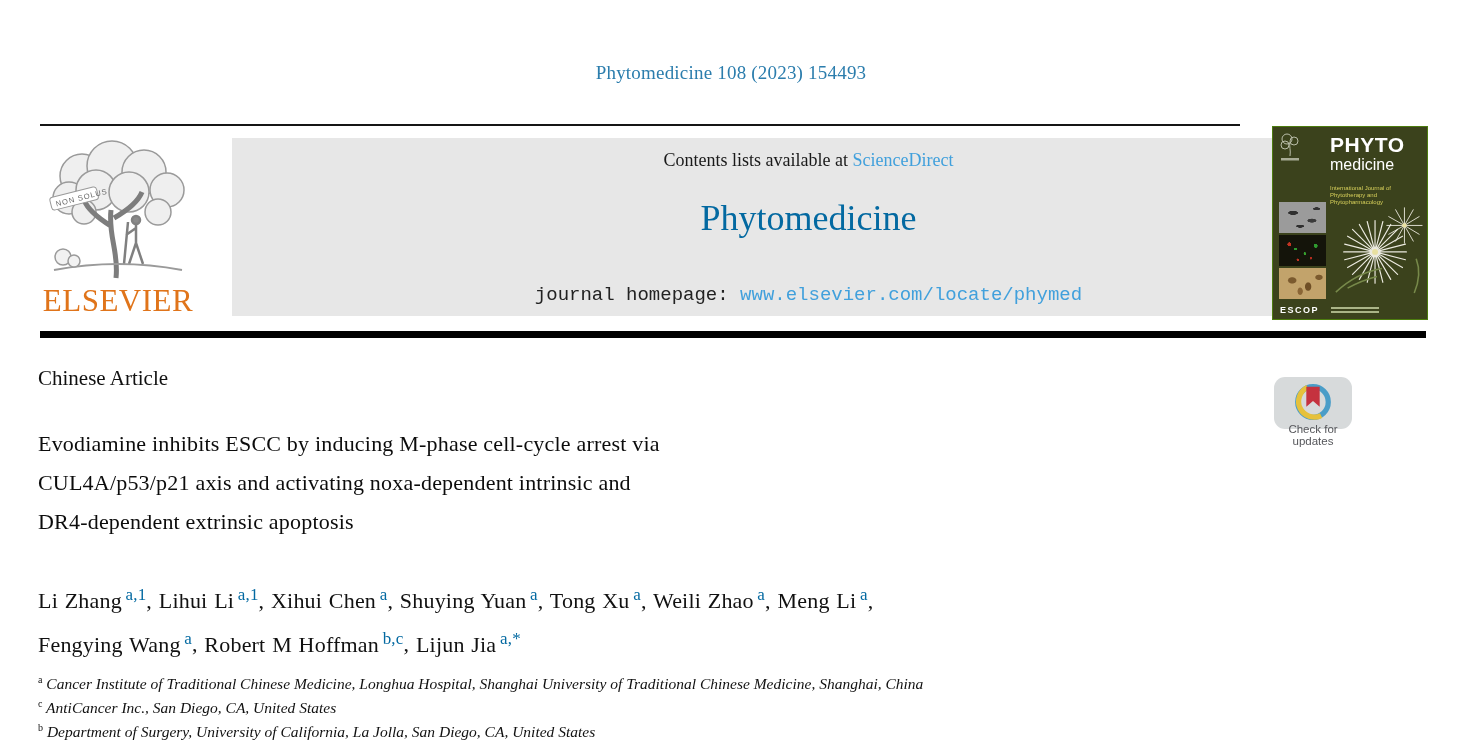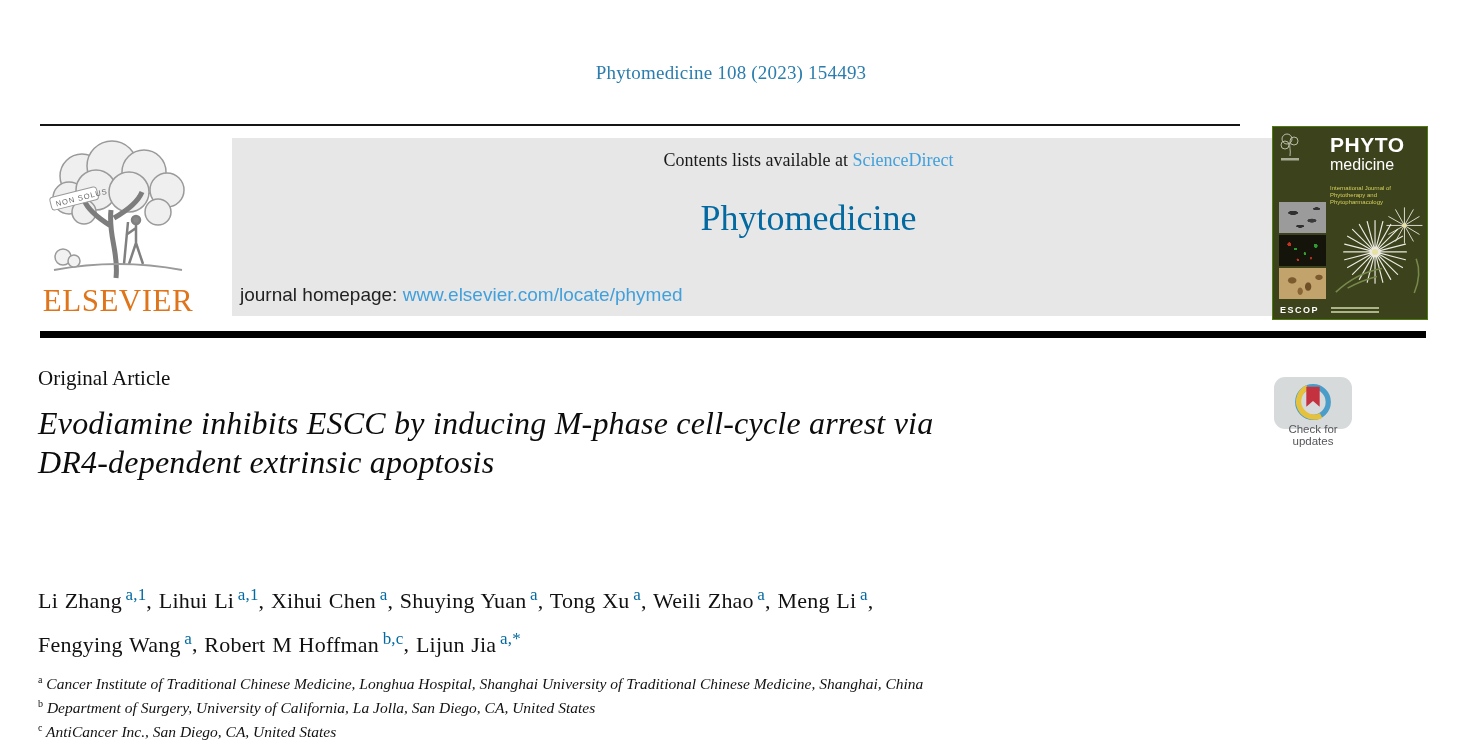"journal homepage:" .homepage-line { font-family: Liberation Sans, sans-serif -> Liberation Mono, monospace; left: 8px -> 0; text-align: none -> center }
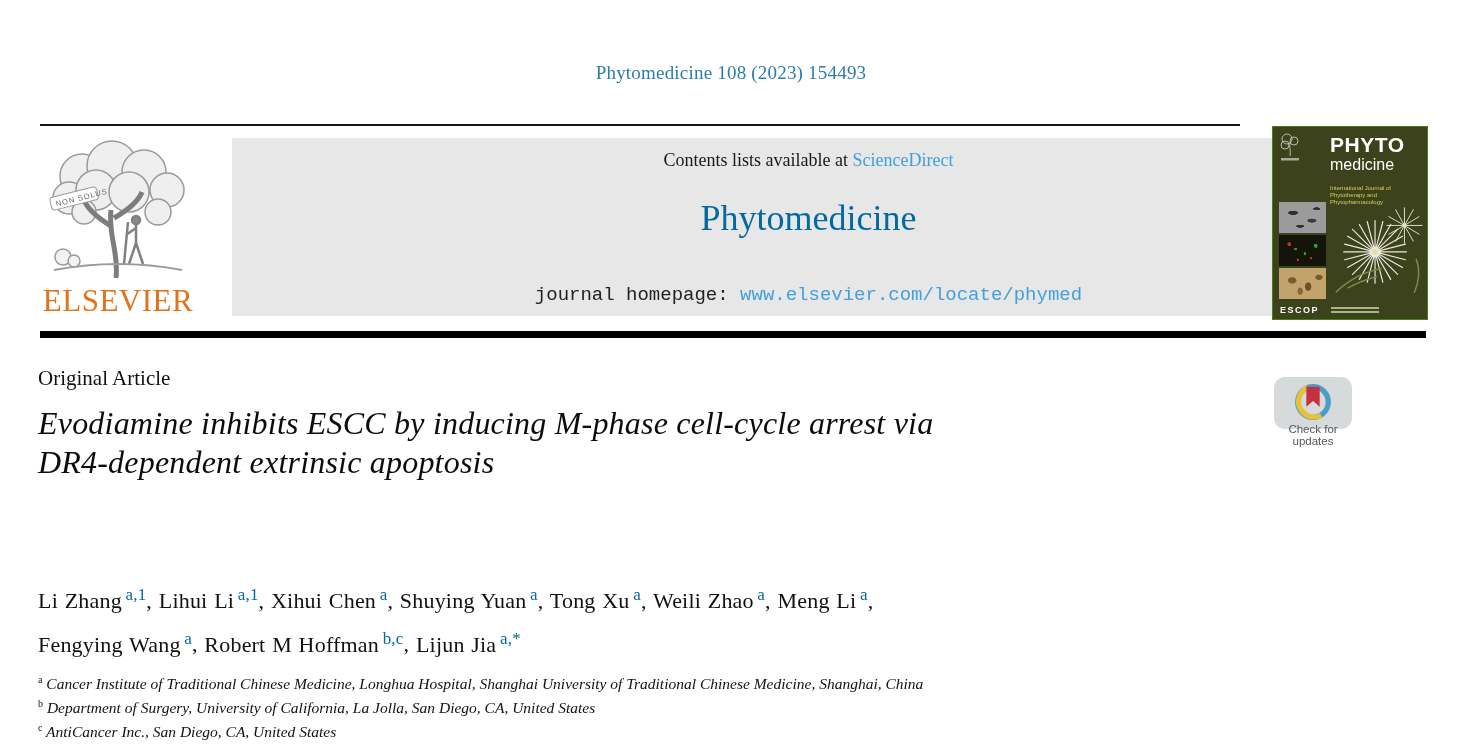"Original Article" div.article-type { text: Original -> Chinese }
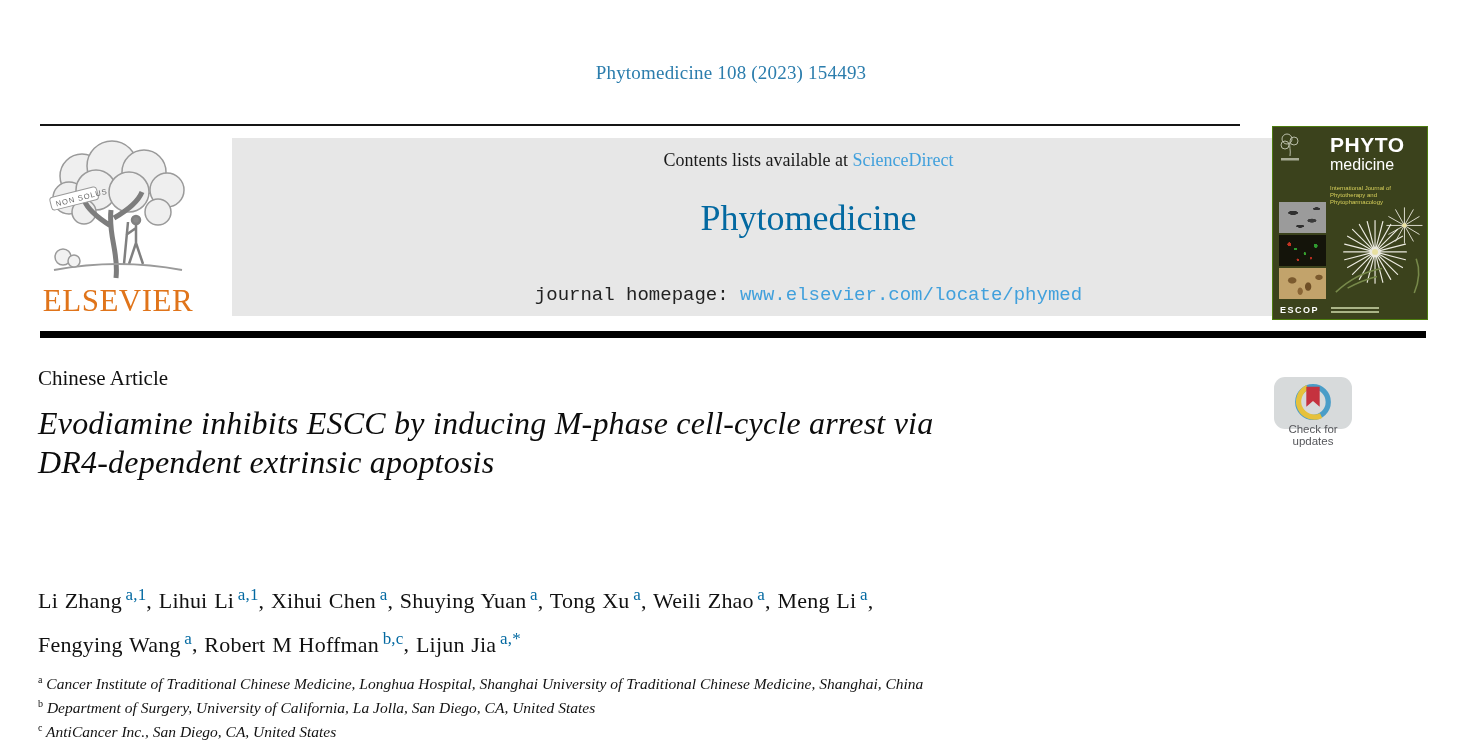"Evodiamine inhibits ESCC by inducing" .article-title { font-size: 32px -> 22px; font-style: italic -> none; top: 356px -> 376px }
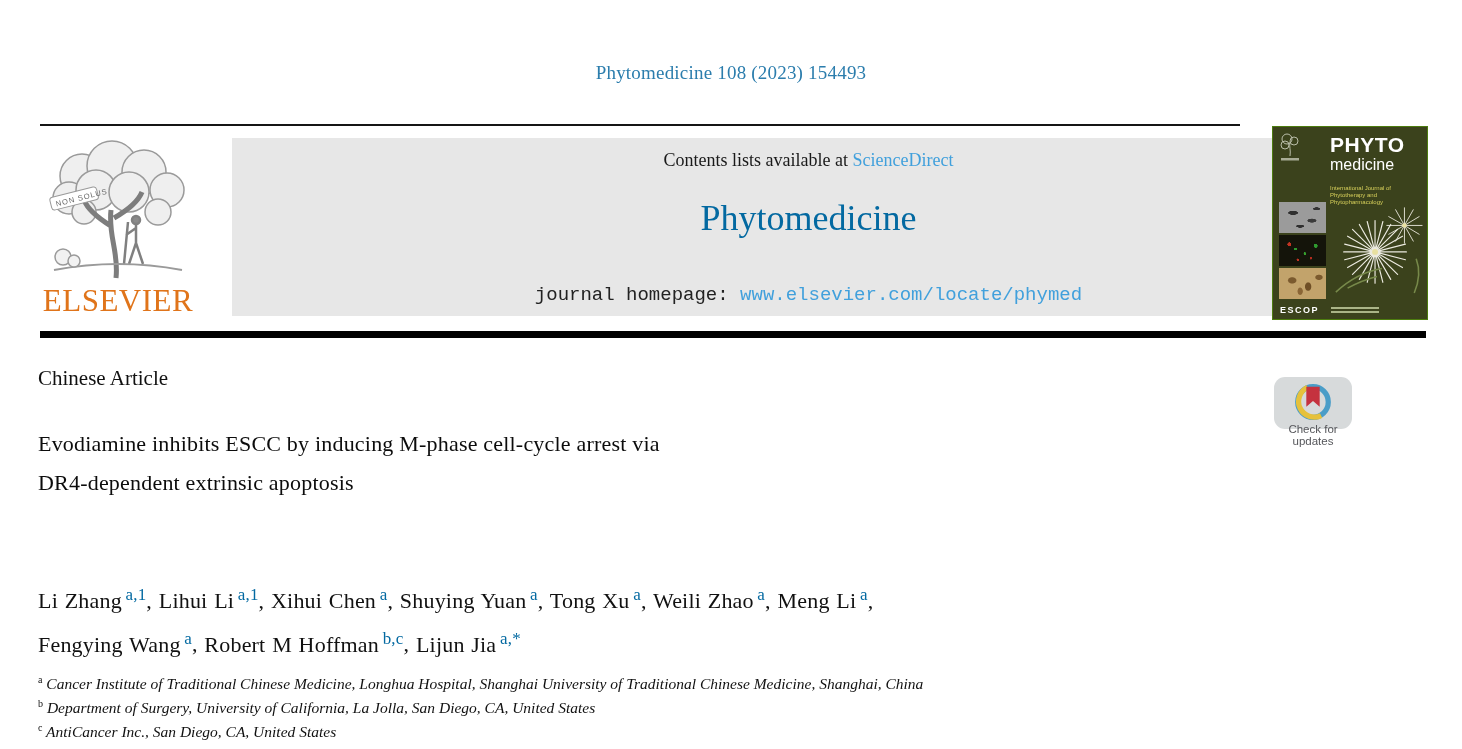"CUL4A/p53/p21 axis and activating" div { html: none -> <div>CUL4A/p53/p21 axis and activating noxa-dependent intrinsic and</div> }
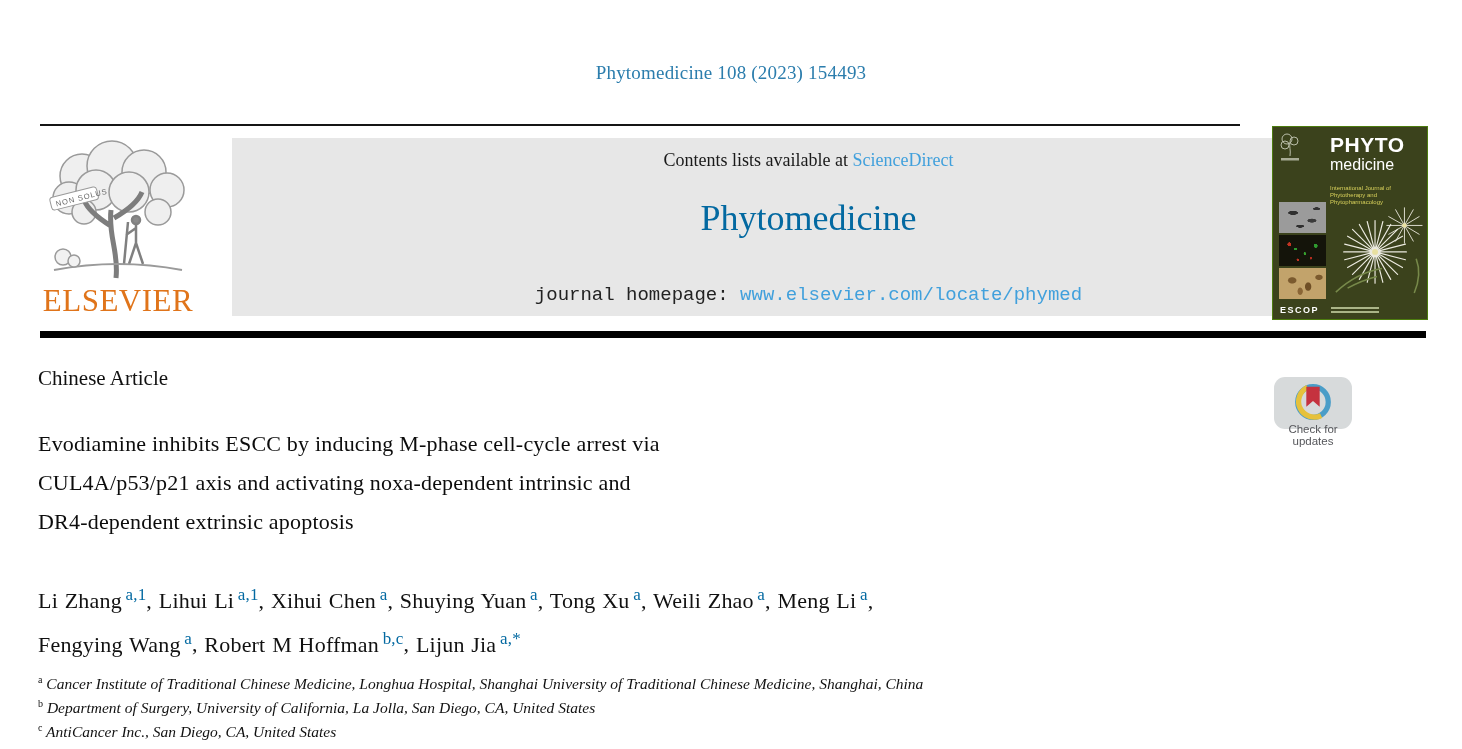"b Department of Surgery, University" div { order: before "c AntiCancer Inc., San Diego," -> after "c AntiCancer Inc., San Diego," }
